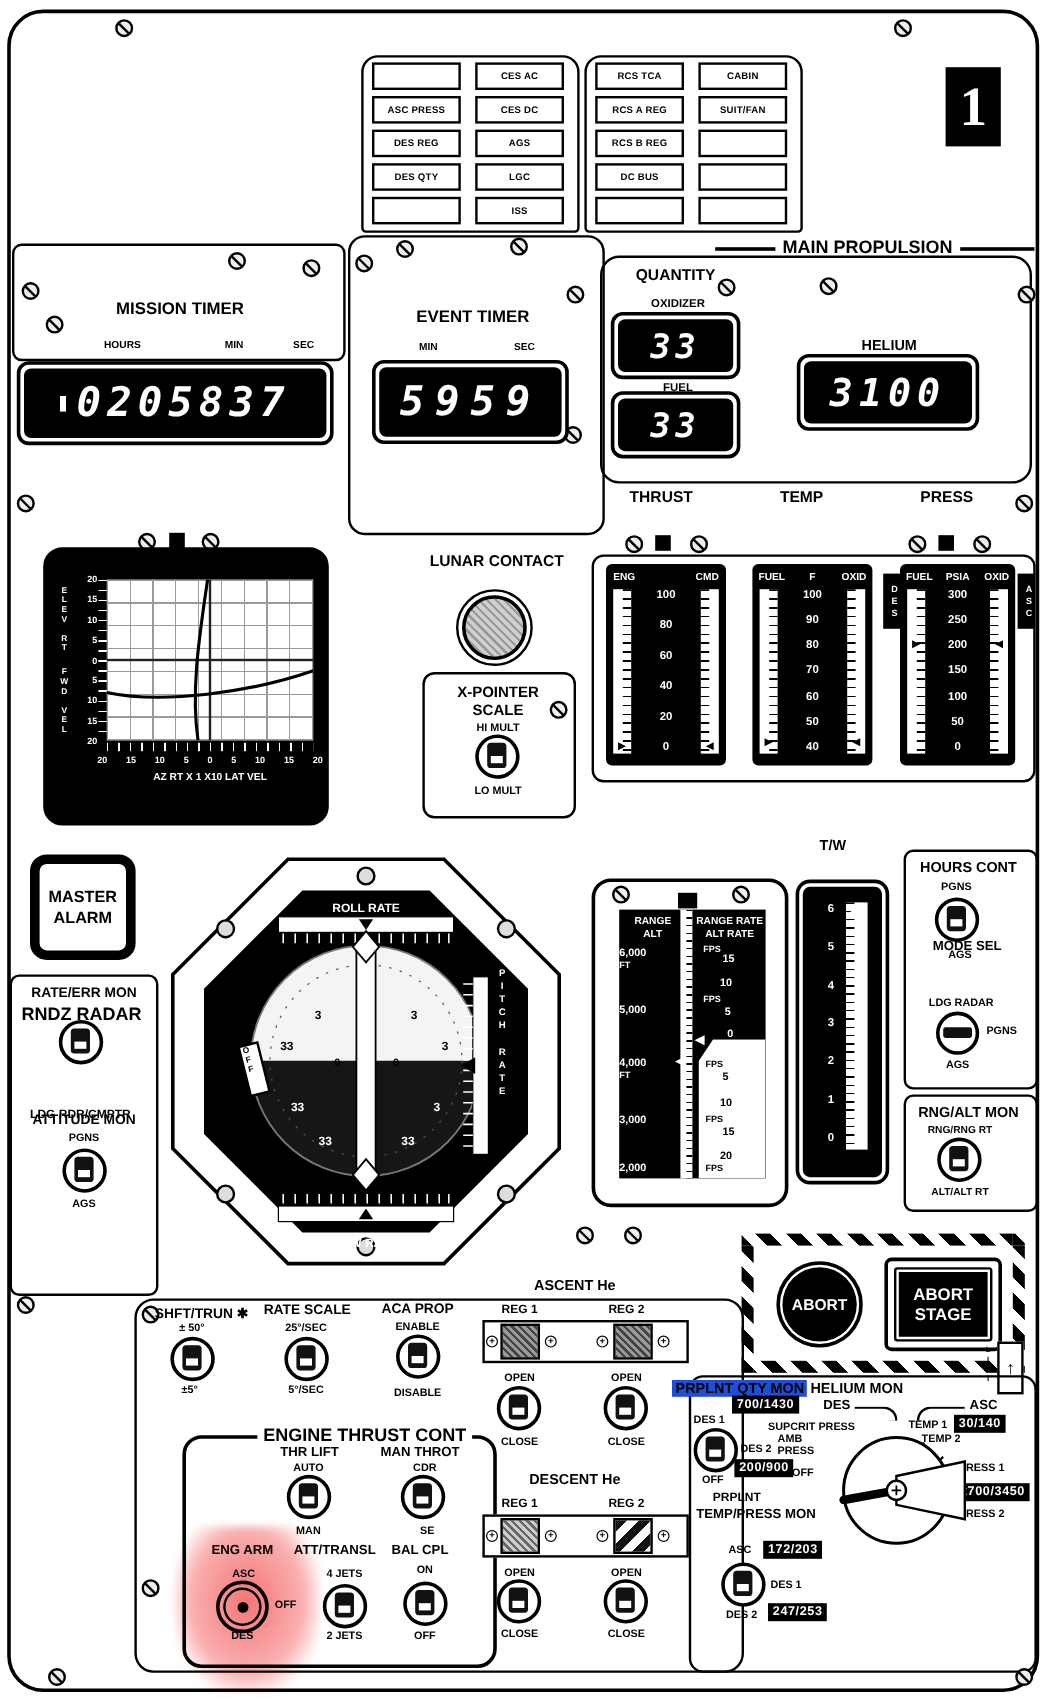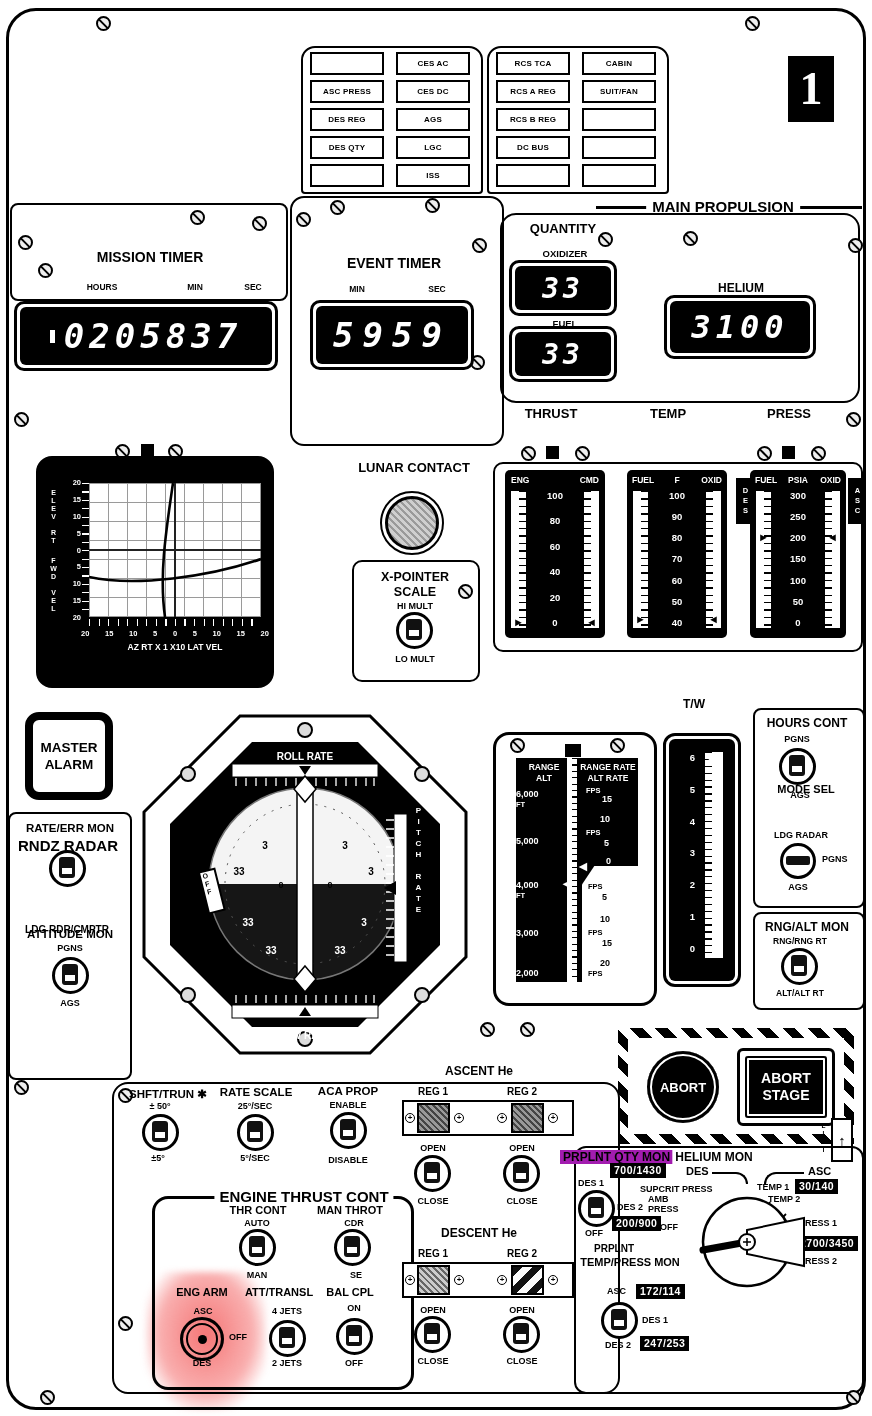"PRPLNT QTY MON" div.L { background: #a21caf -> #1d4ed8 }
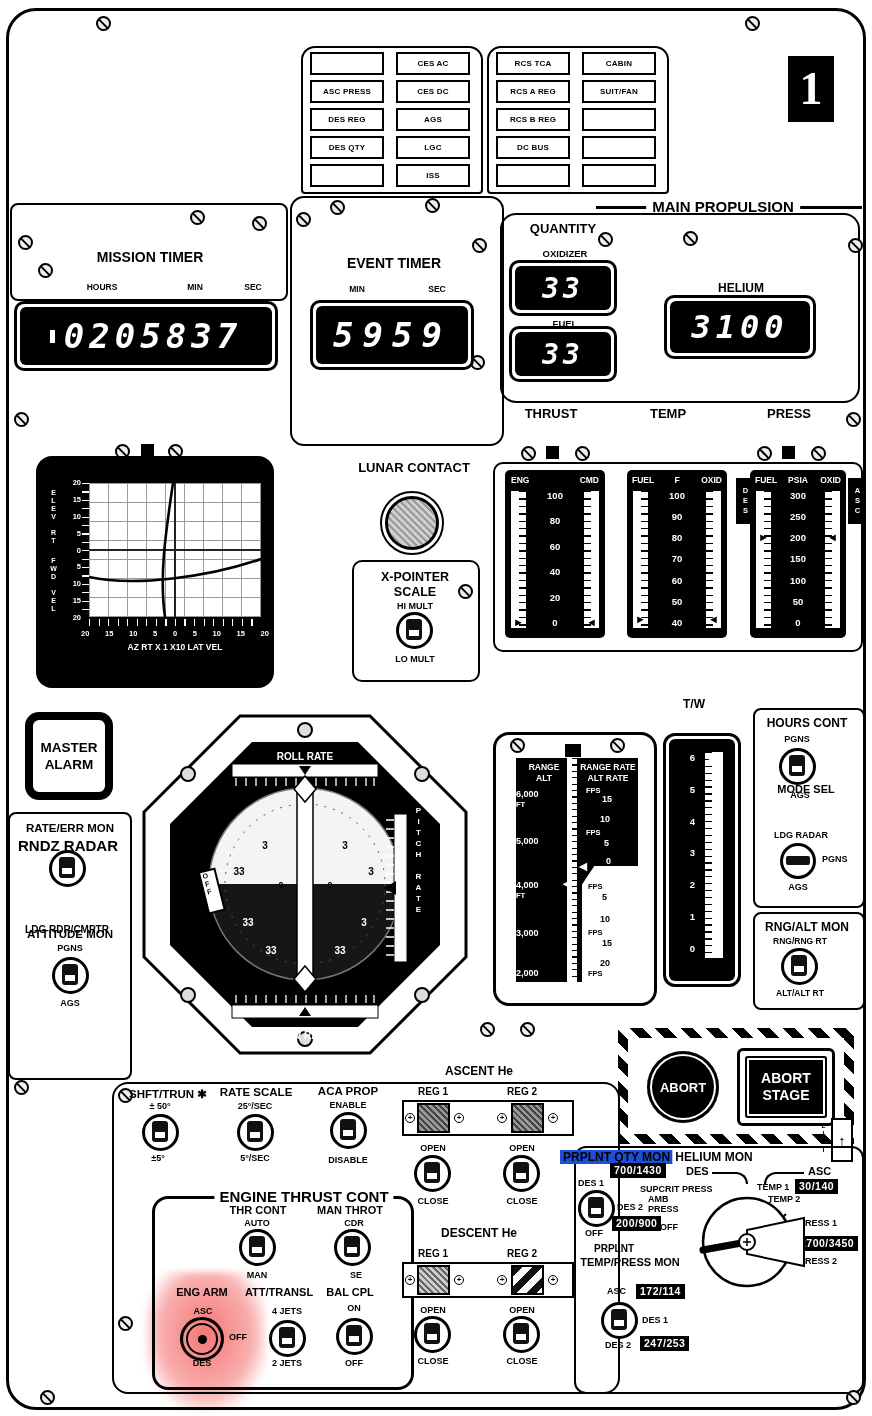"THR CONT" div.L { text: CONT -> LIFT }
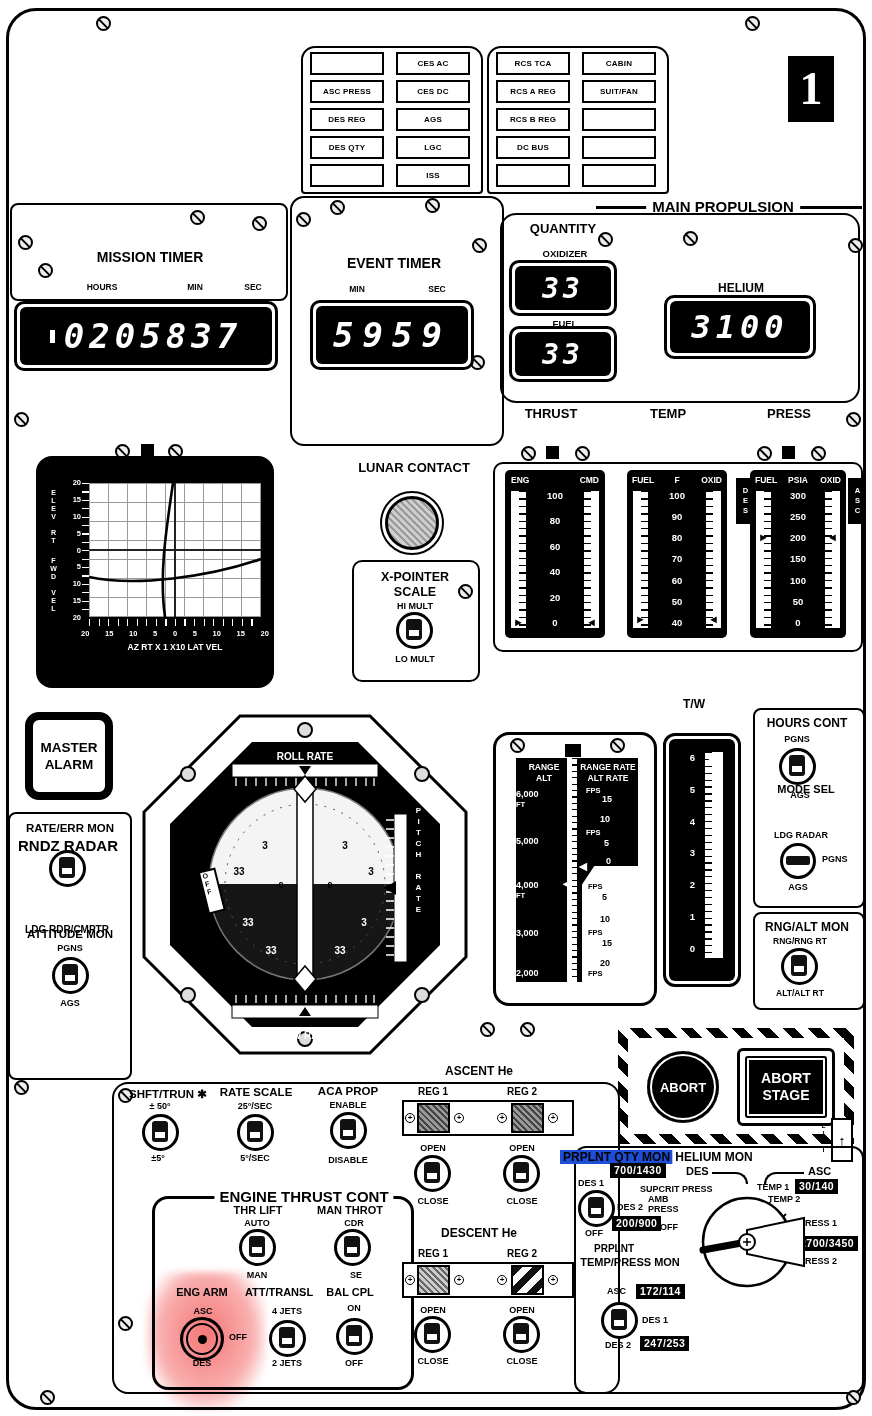"172/114" div.badge { text: 172/114 -> 172/203 }
